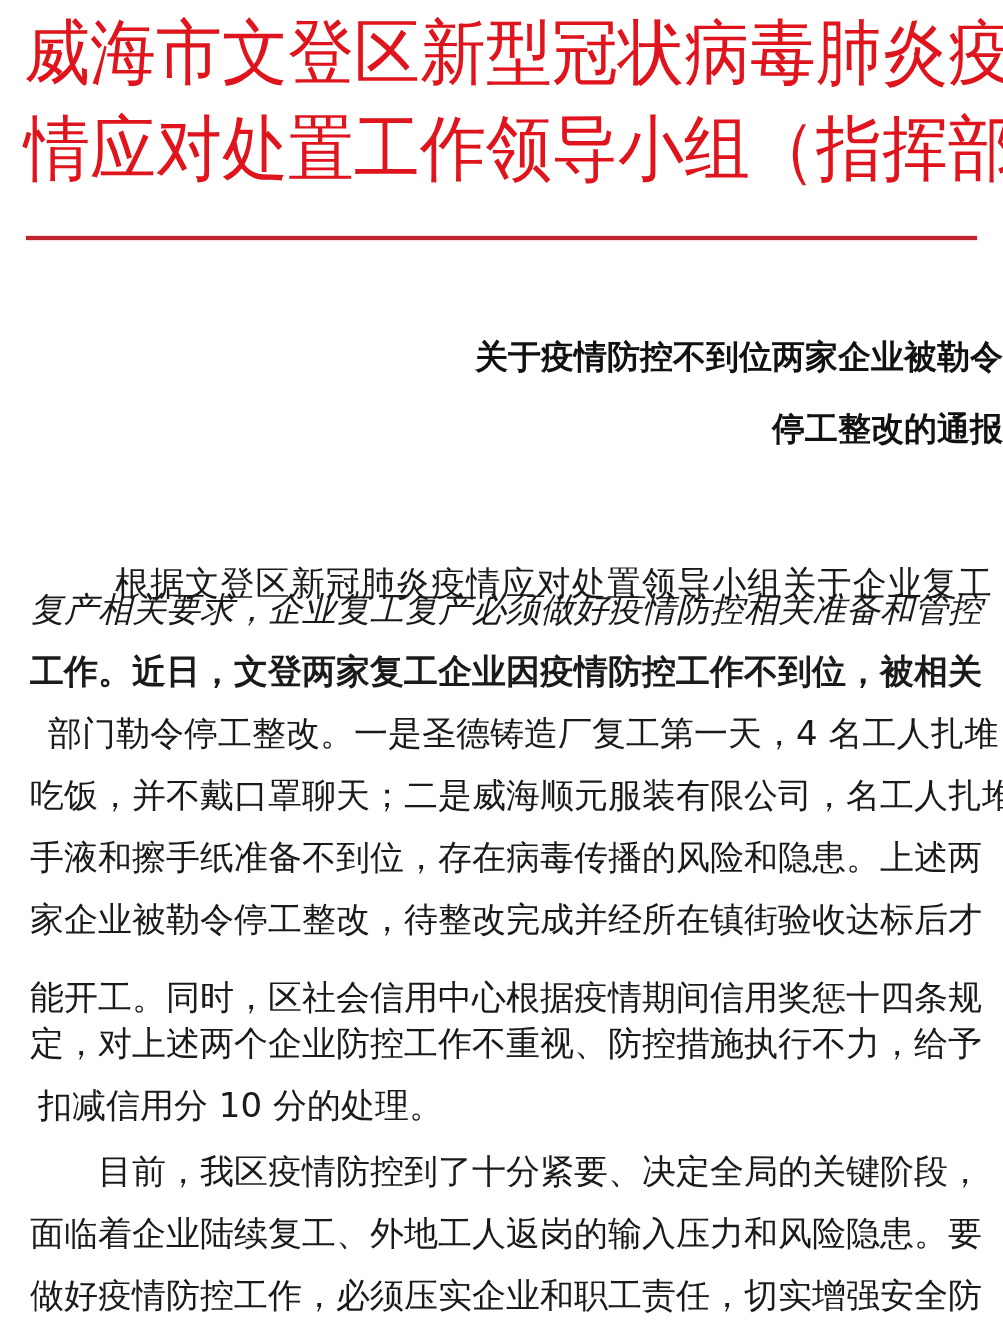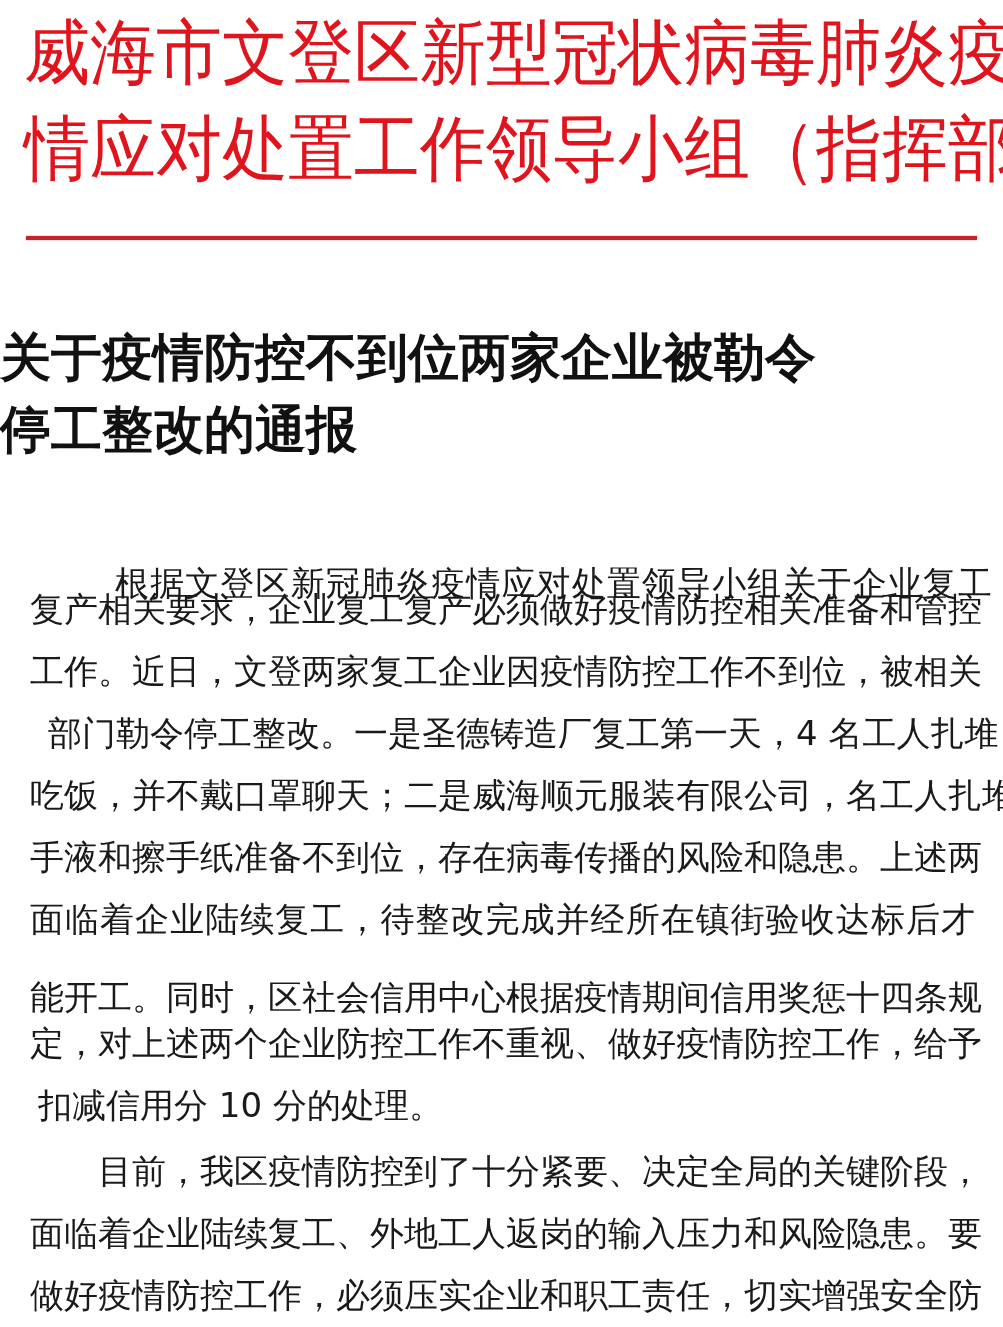"关于疫情防控不到位两家企业被勒令" .title { font-size: 51px -> 33px; text-align: left -> right }
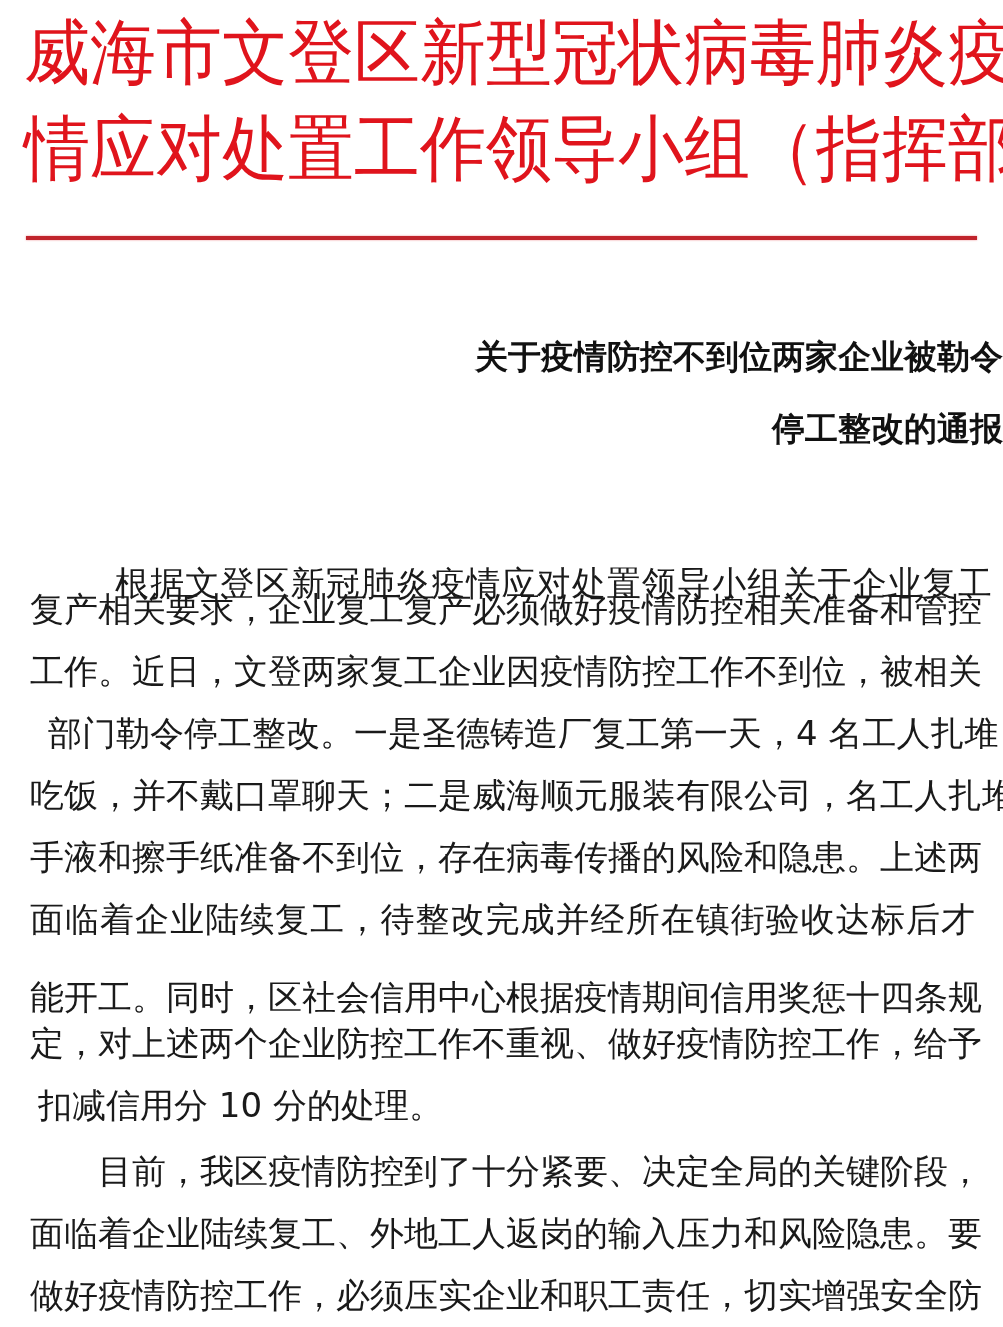"复产相关要求，企业复工复产必须做好疫情防控相关准备和管控" div.line { font-style: none -> italic }
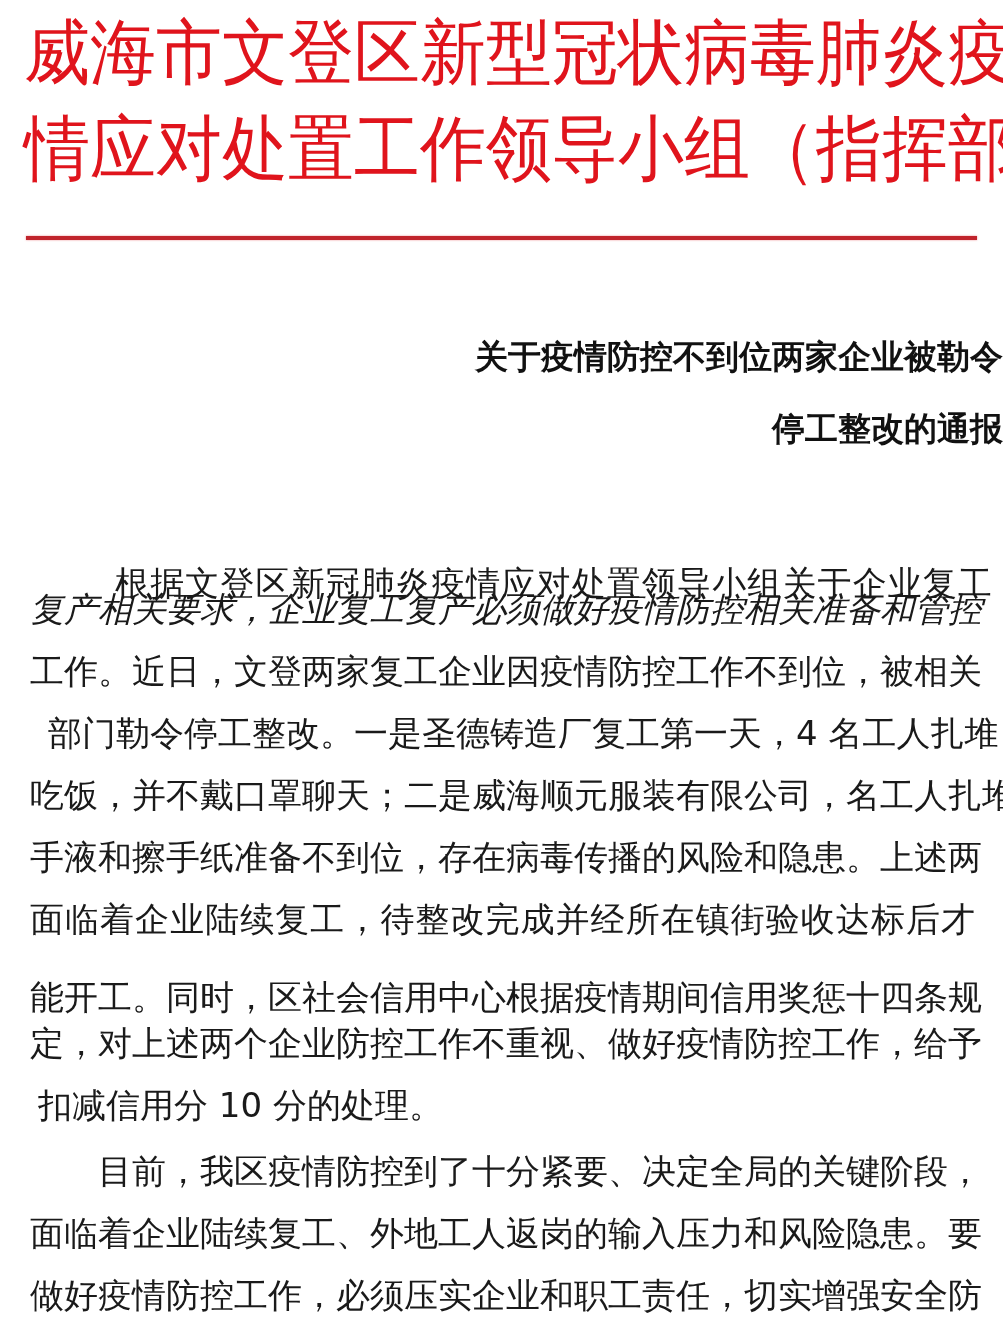"工作。近日，文登两家复工企业因疫情防控工作不到位，被相关" div.line { font-weight: none -> bold }
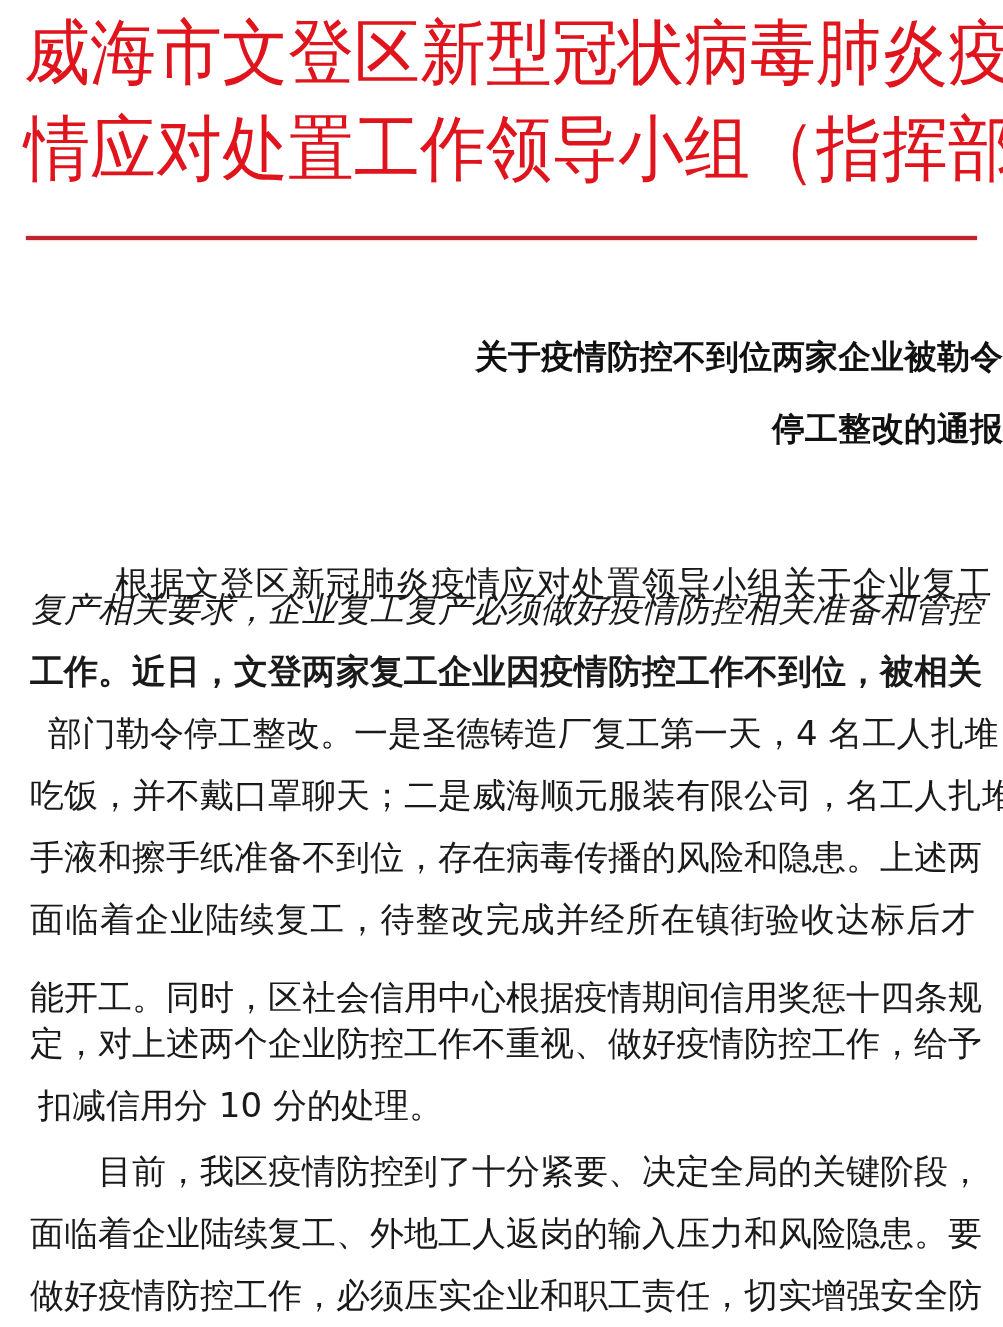"面临着企业陆续复工，待整改完成并经所在镇街验收达标后才" div.line { text: 面临着企业陆续复工 -> 家企业被勒令停工整改 }
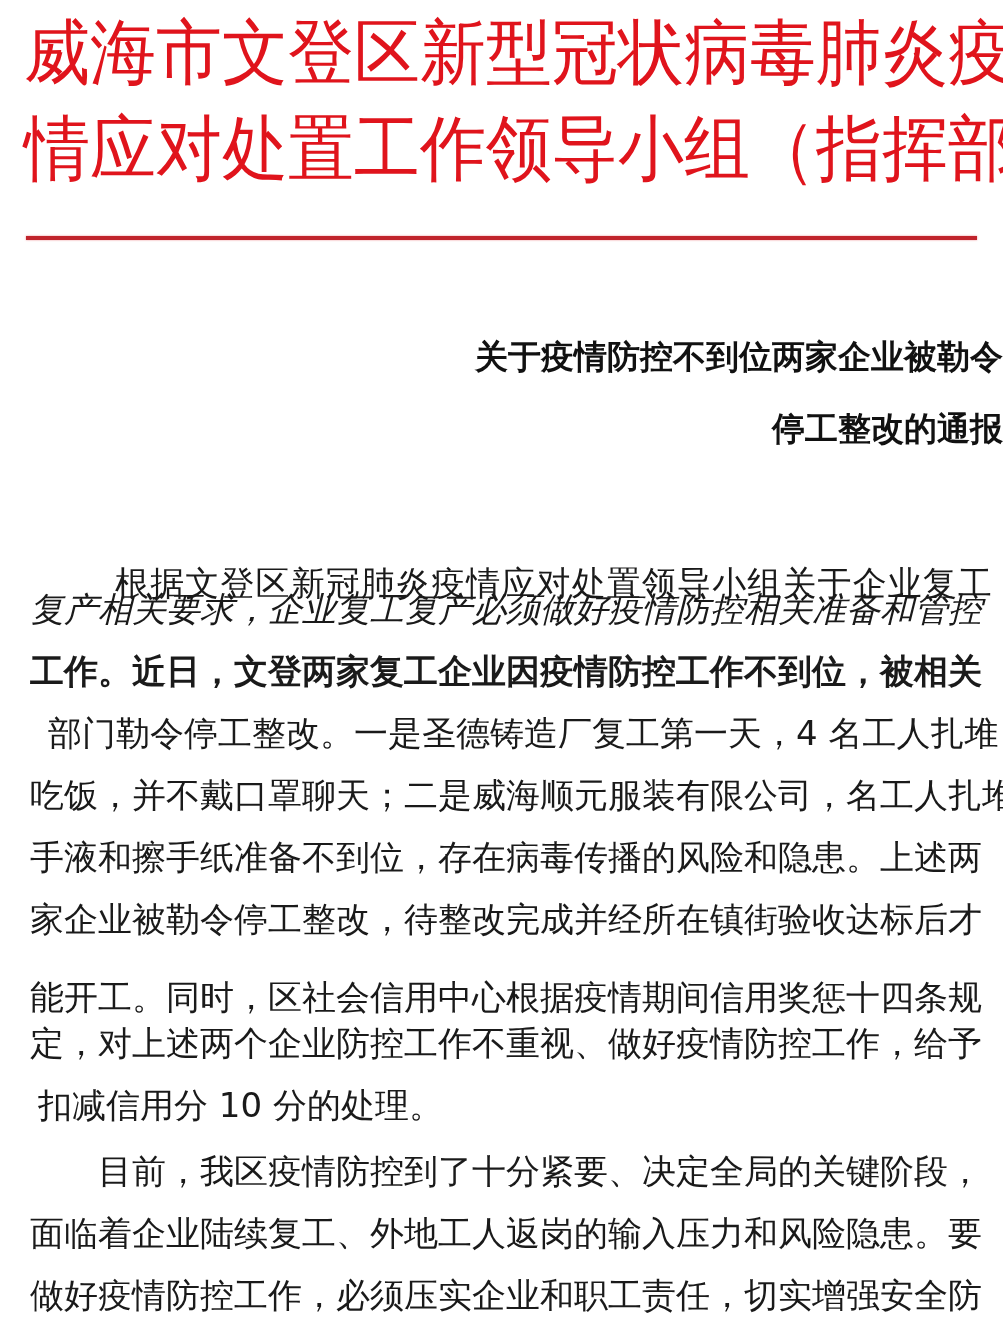"定，对上述两个企业防控工作不重视、做好疫情防控工作，给予" div.line { text: 做好疫情防控工作 -> 防控措施执行不力 }
